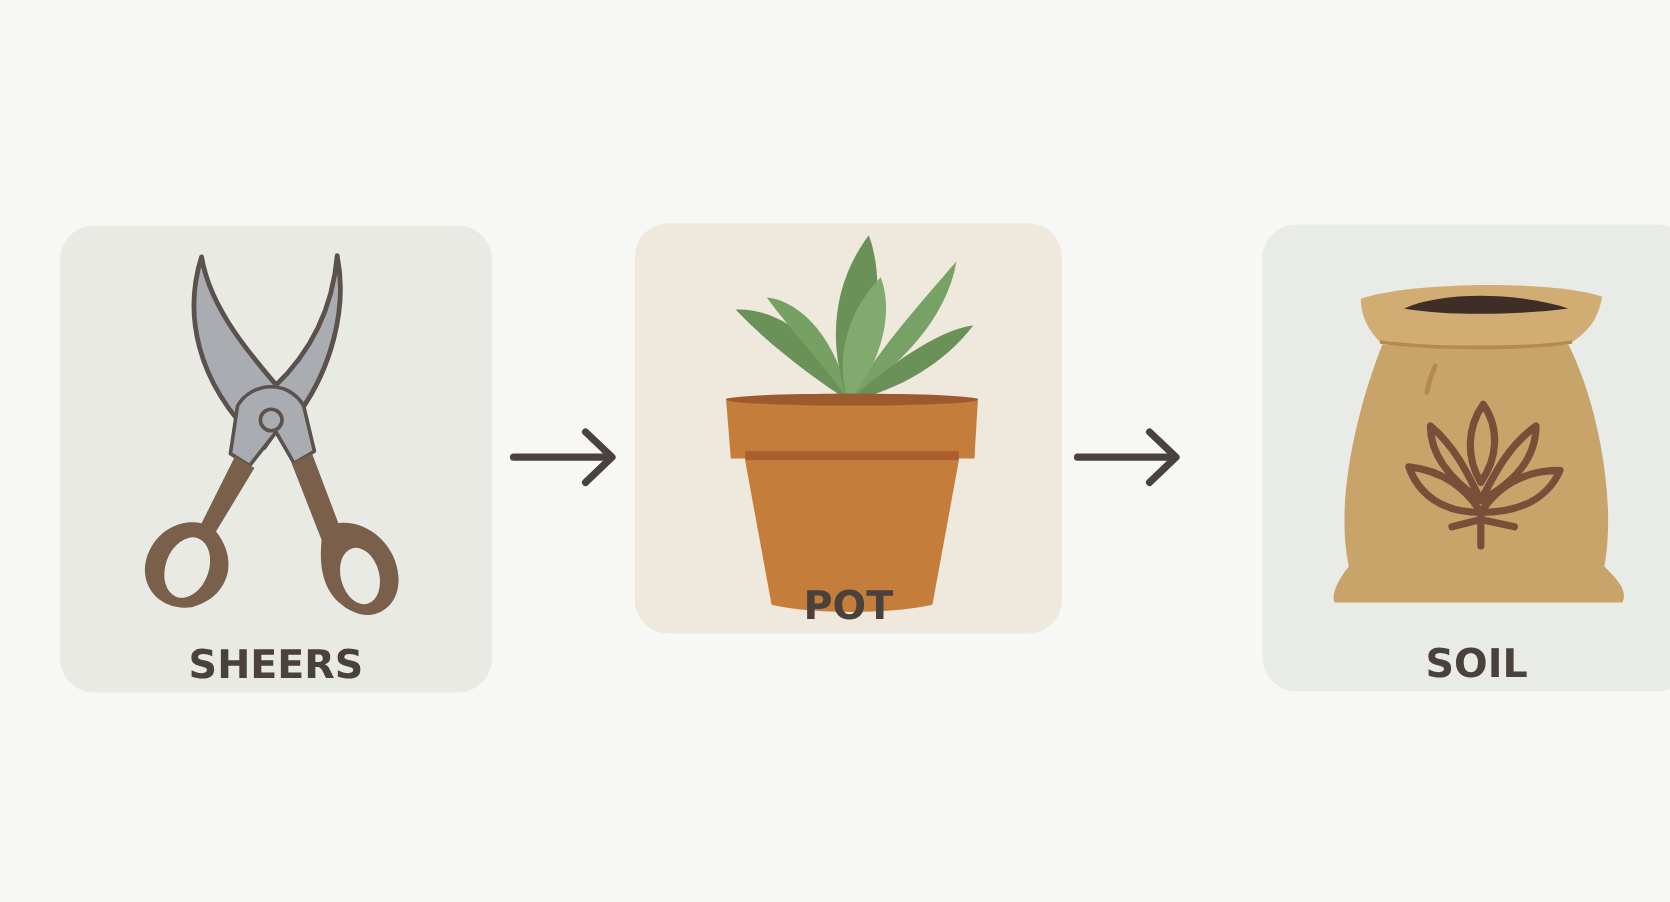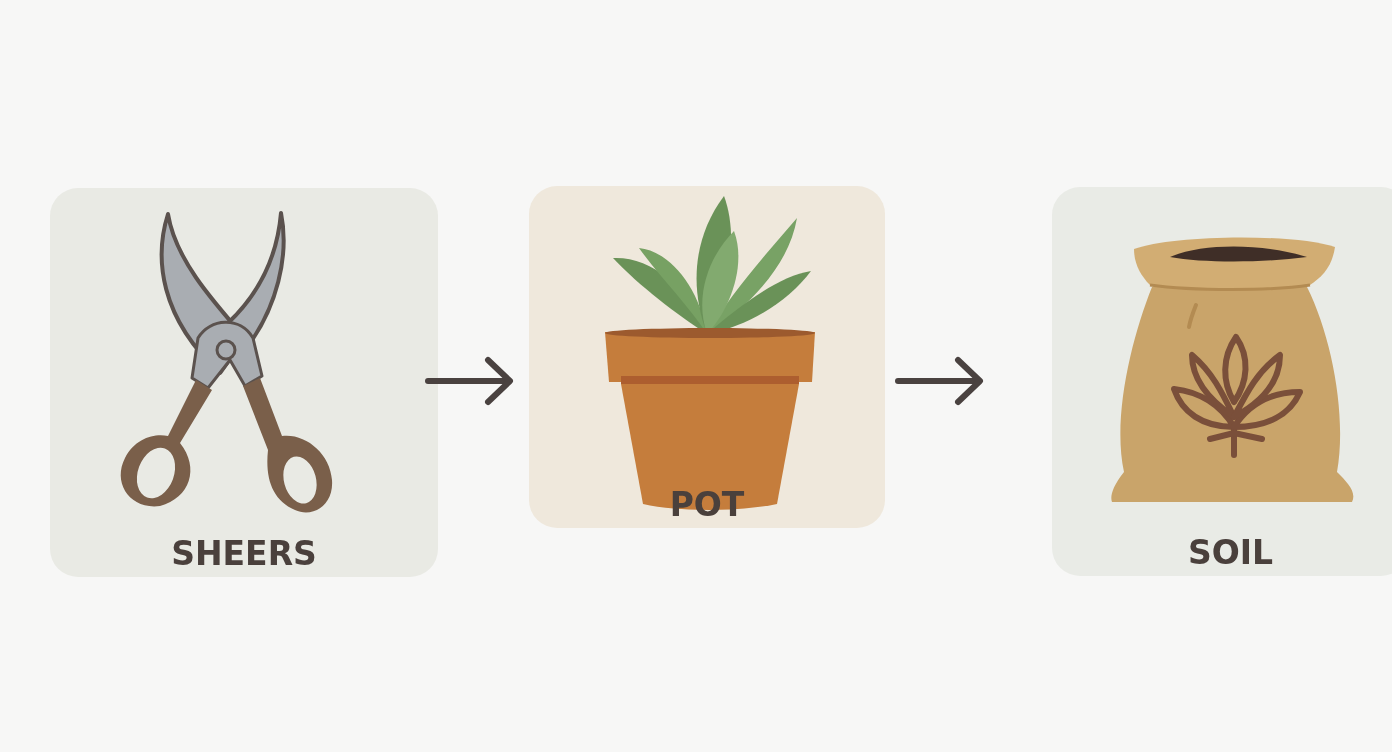"SHEERS" #card-sheers { width: 388px -> 360px }
